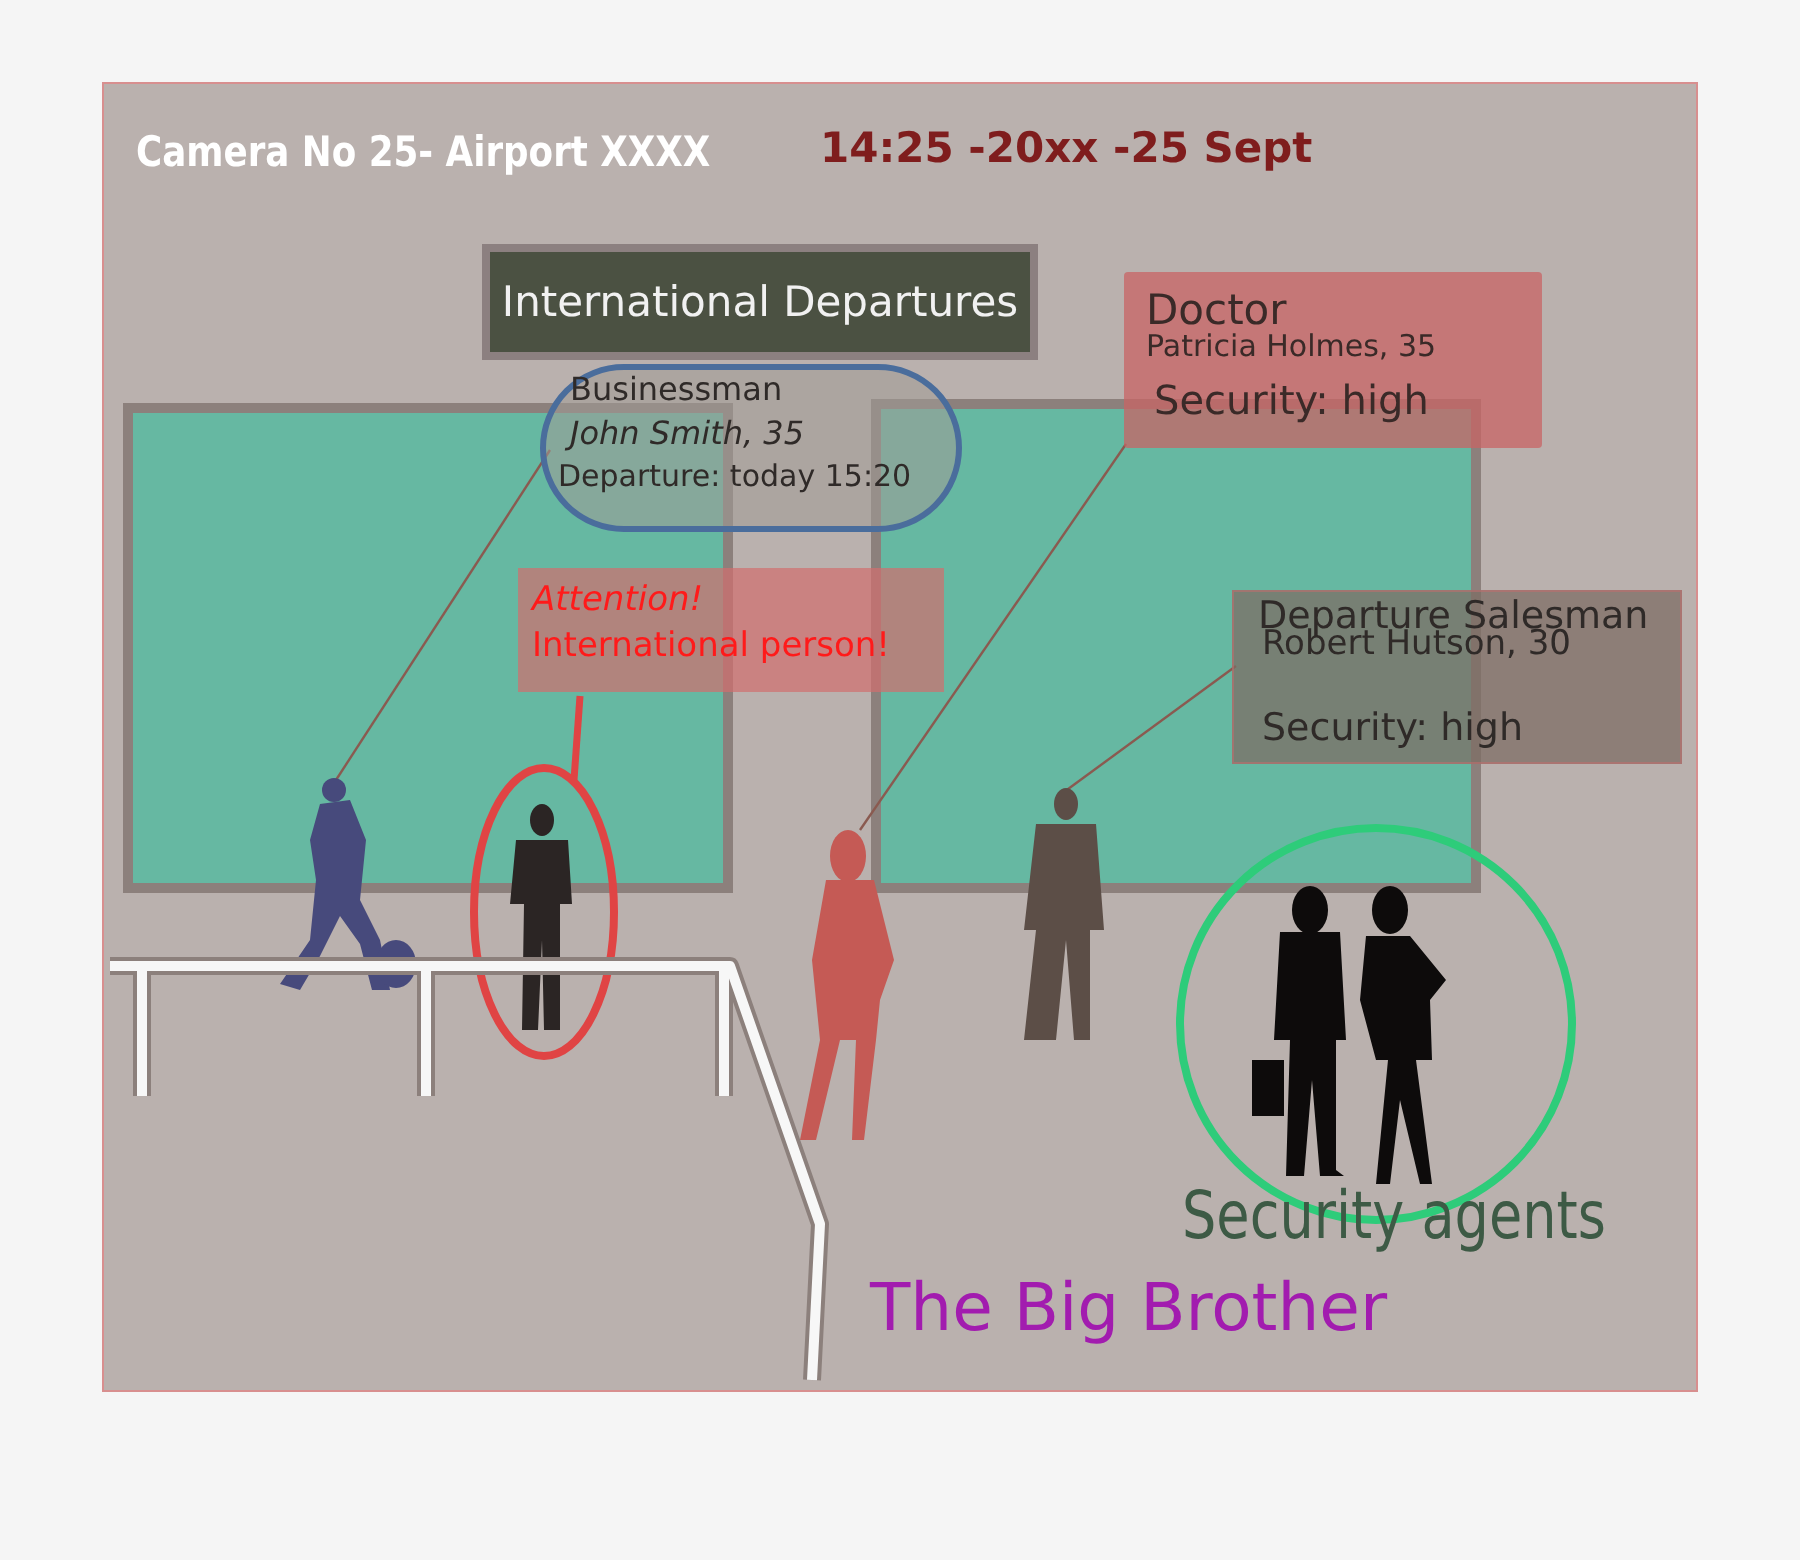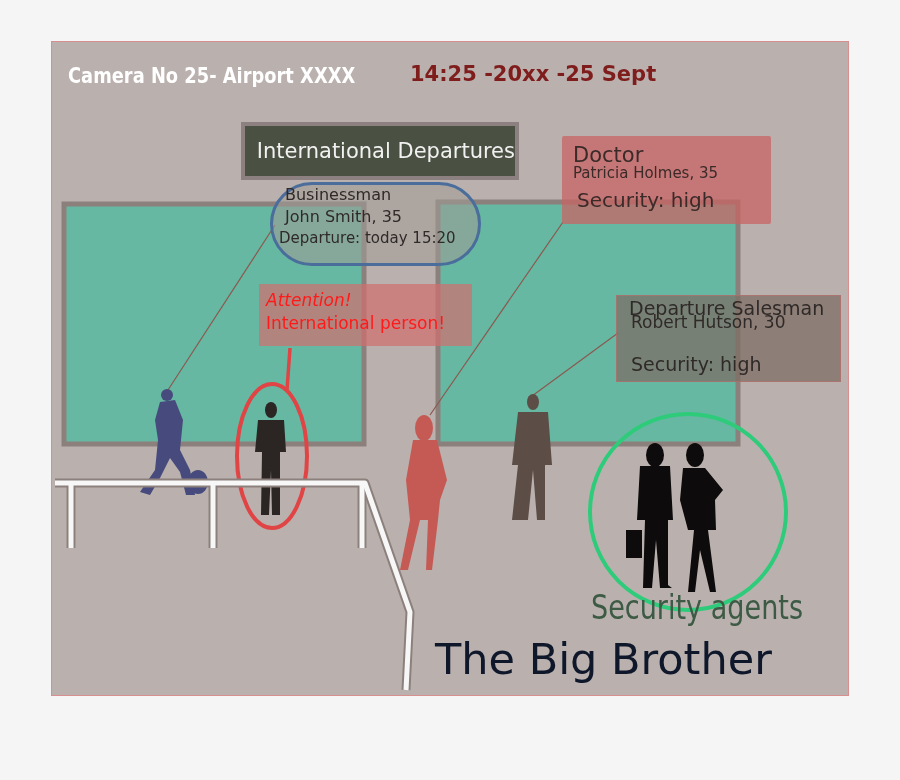"International Departures" .sign { justify-content: flex-end -> center }
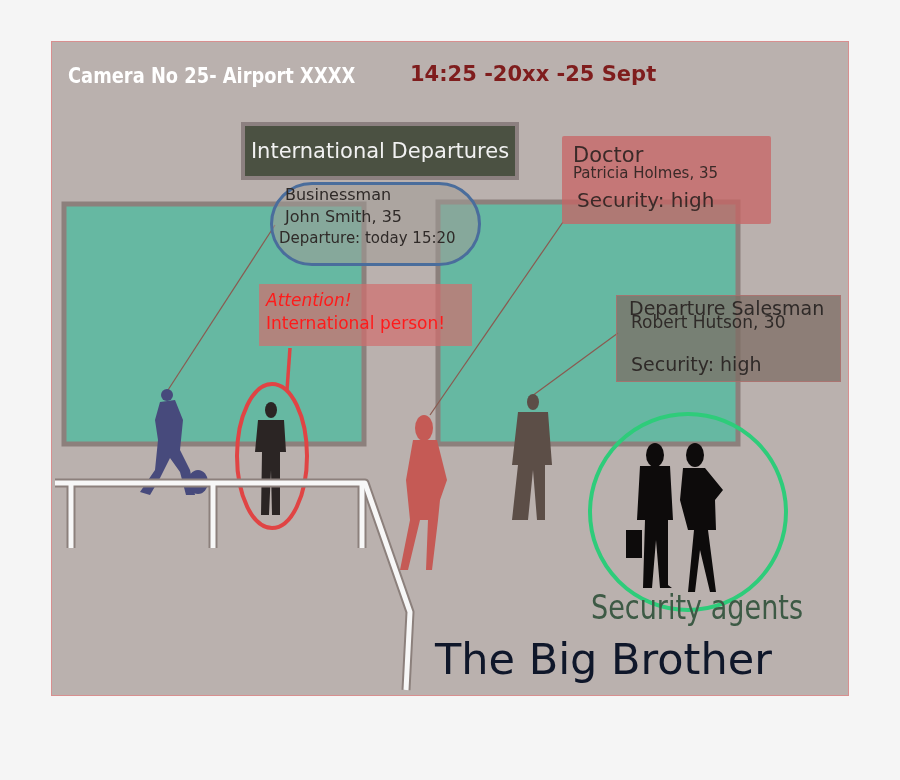"John Smith, 35" .b2 { font-style: none -> italic }
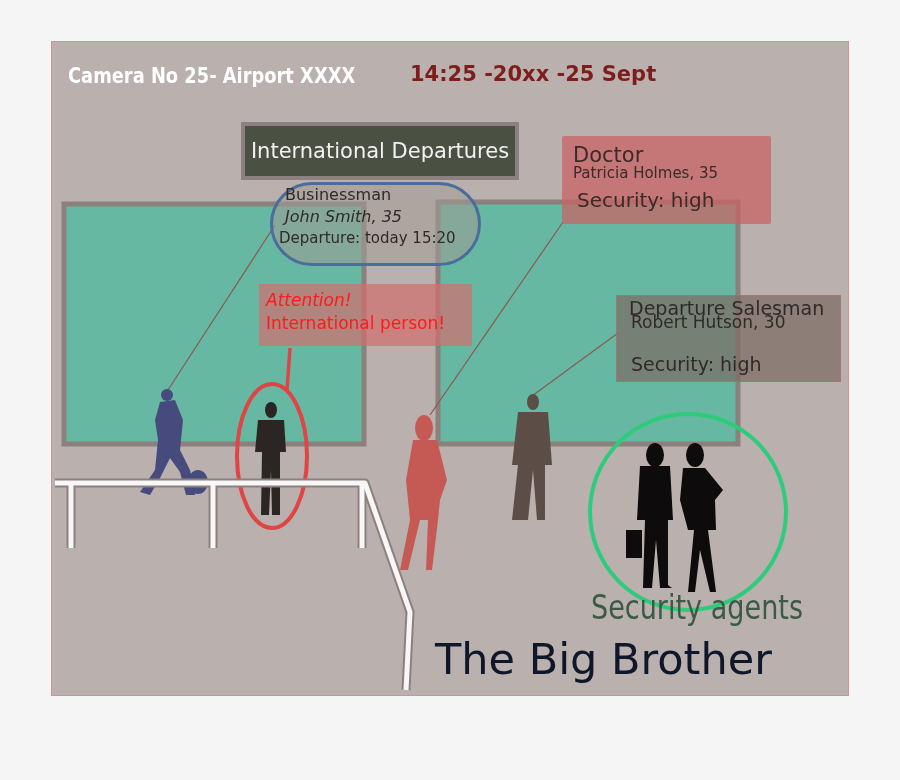"The Big Brother" .bigbro { color: #0f172a -> #a21caf; font-size: 43px -> 33px }
